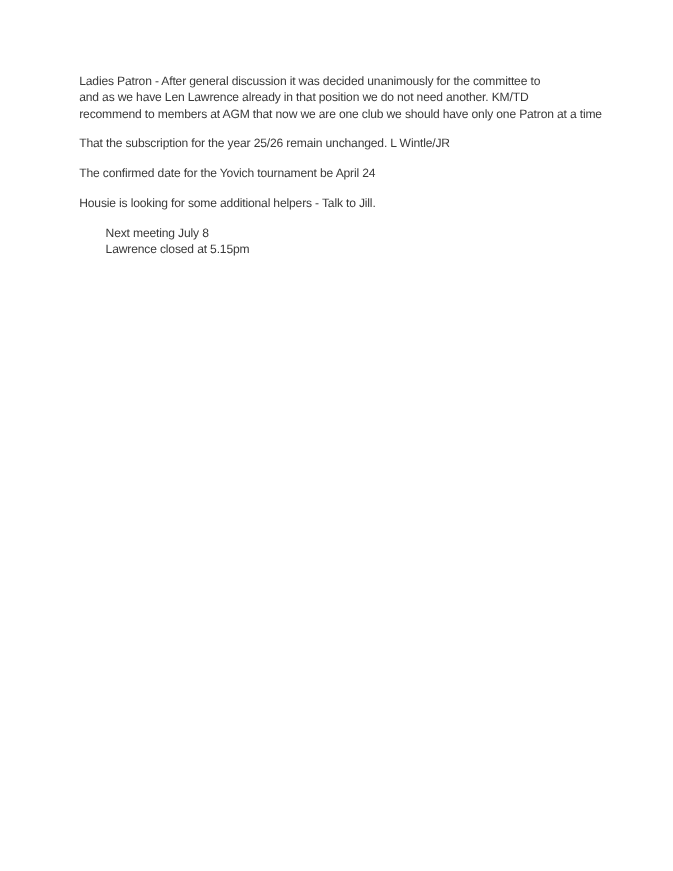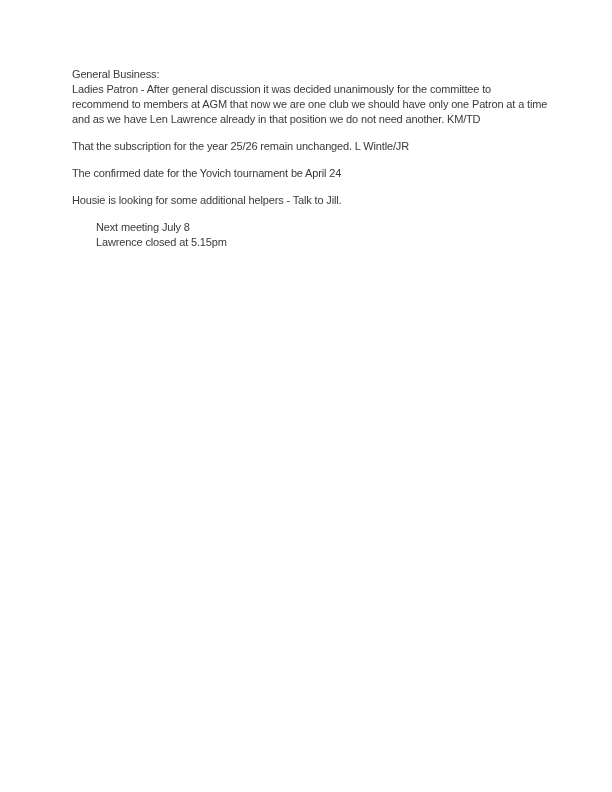"General Business:" div.text-line { html: <div>General Business:</div> -> none }
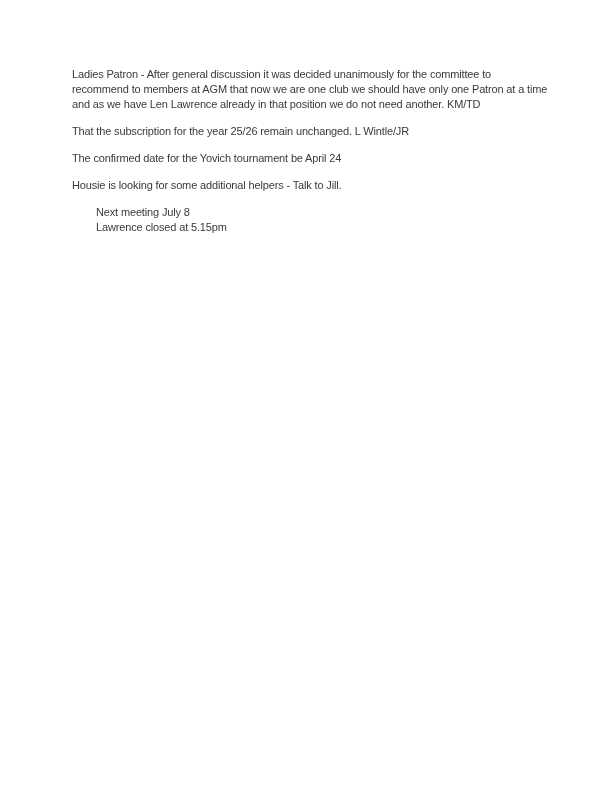"recommend to members at AGM" div.text-line { order: before "and as we have Len" -> after "and as we have Len" }
